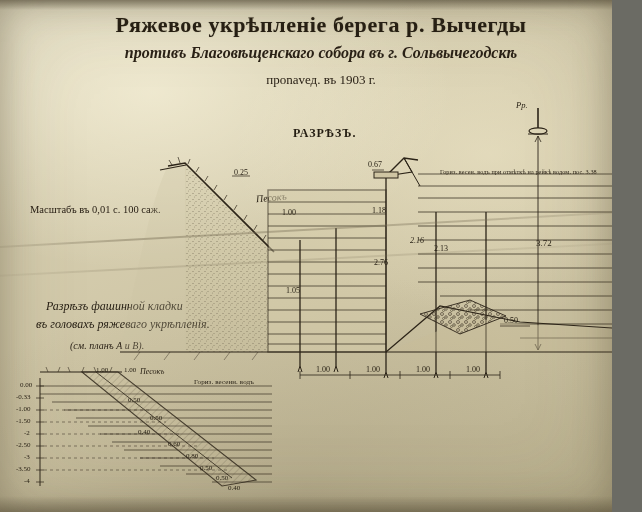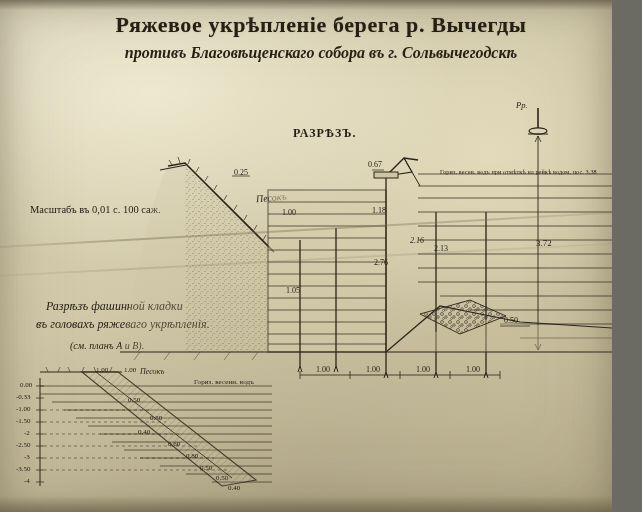"проnavед. въ 1903 г." div.title3 { html: none -> <div>проnavед. въ 1903 г.</div> }
